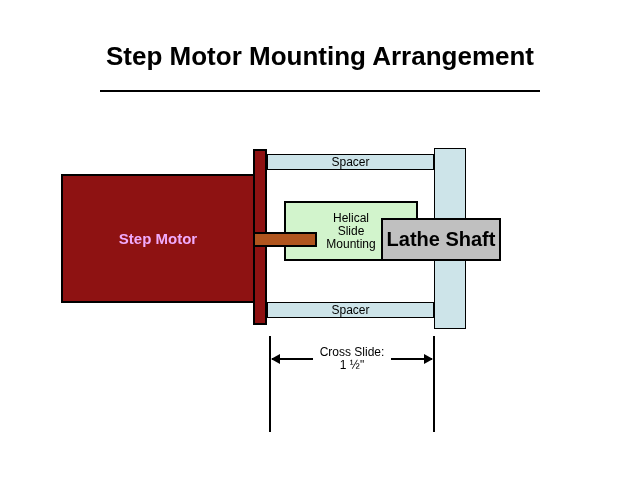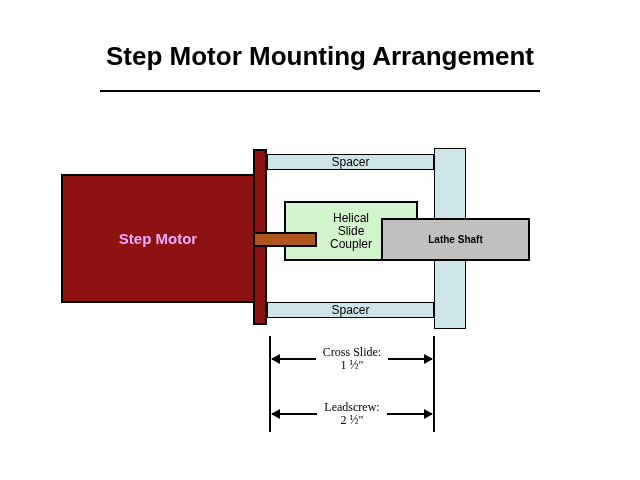"Coupler" div { text: Coupler -> Mounting }
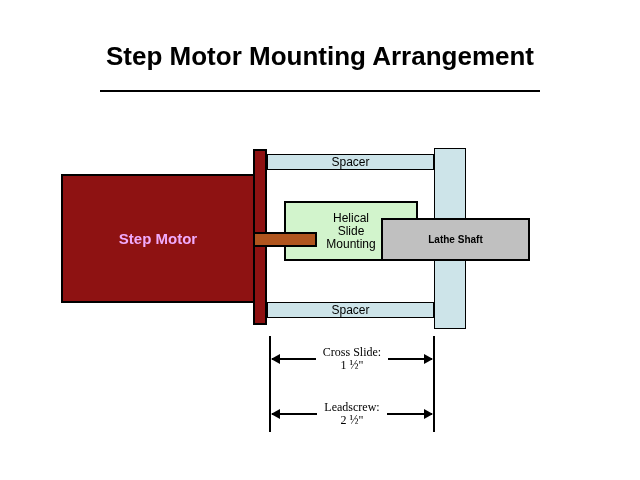"Lathe Shaft" .lathe { font-size: 10px -> 20px; width: 149px -> 120px }
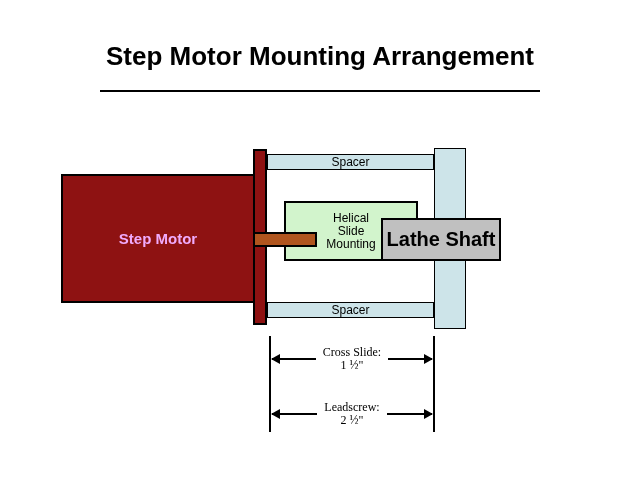"Cross Slide:" .dim { font-family: Liberation Serif, serif -> none }
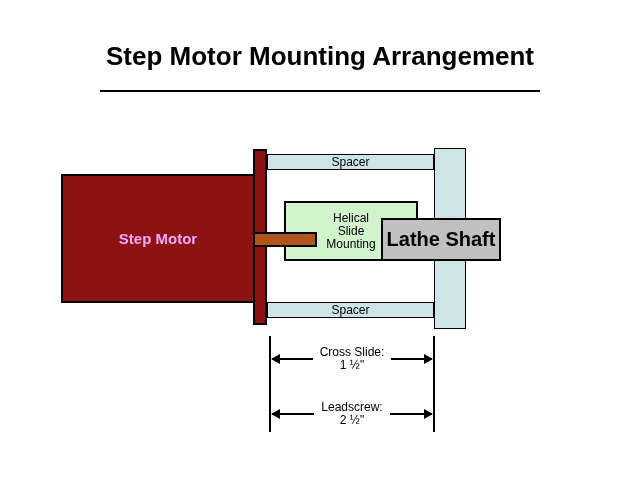"Leadscrew:" div.dim { html: <div> <div></div> <div></div> <div></div> <div> <div>Leadscrew:</div> <div>2 ½"</div> </div> </div> -> none }
